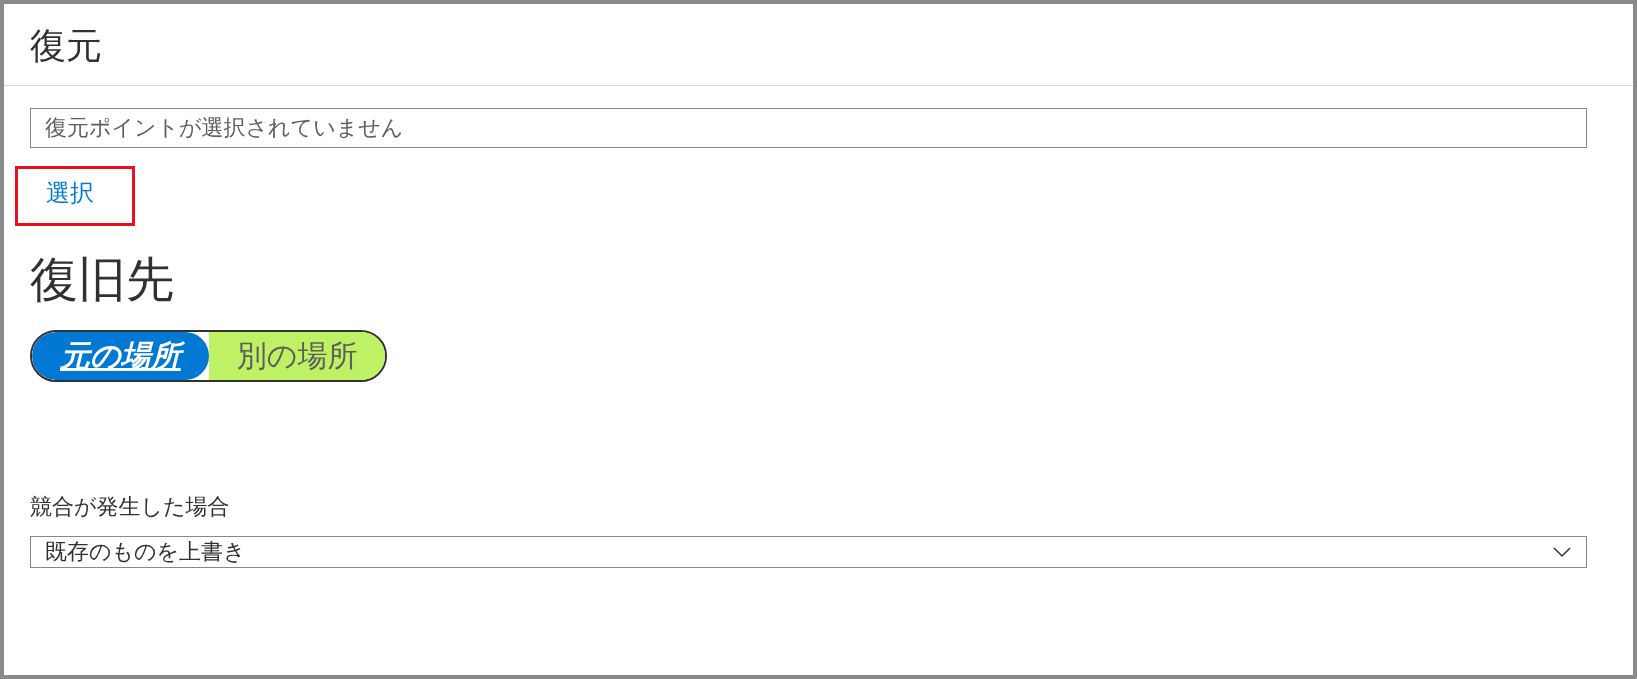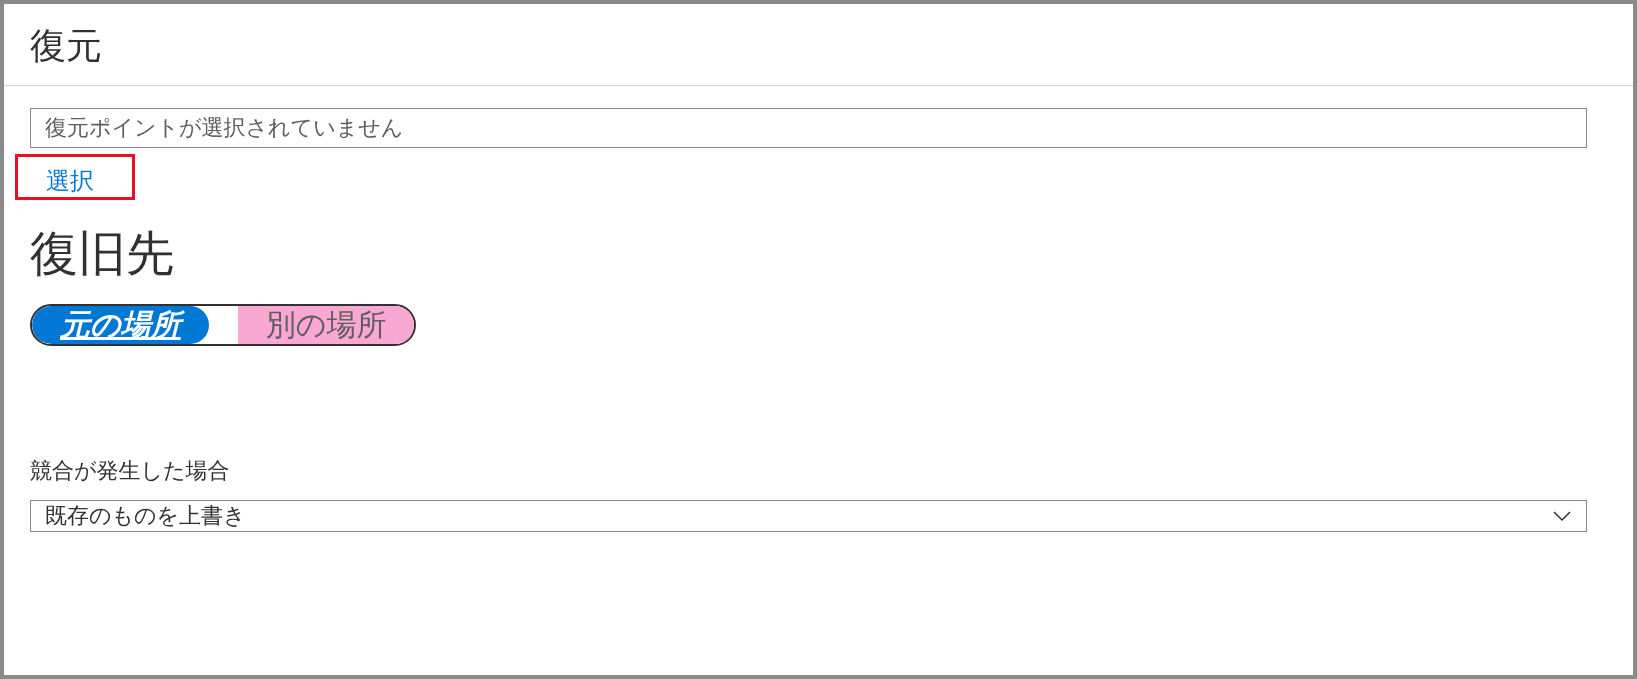"選択" .select-link-box { margin-top: none -> 12px; padding: 8px 38px 0 28px -> 8px 38px 14px 28px }
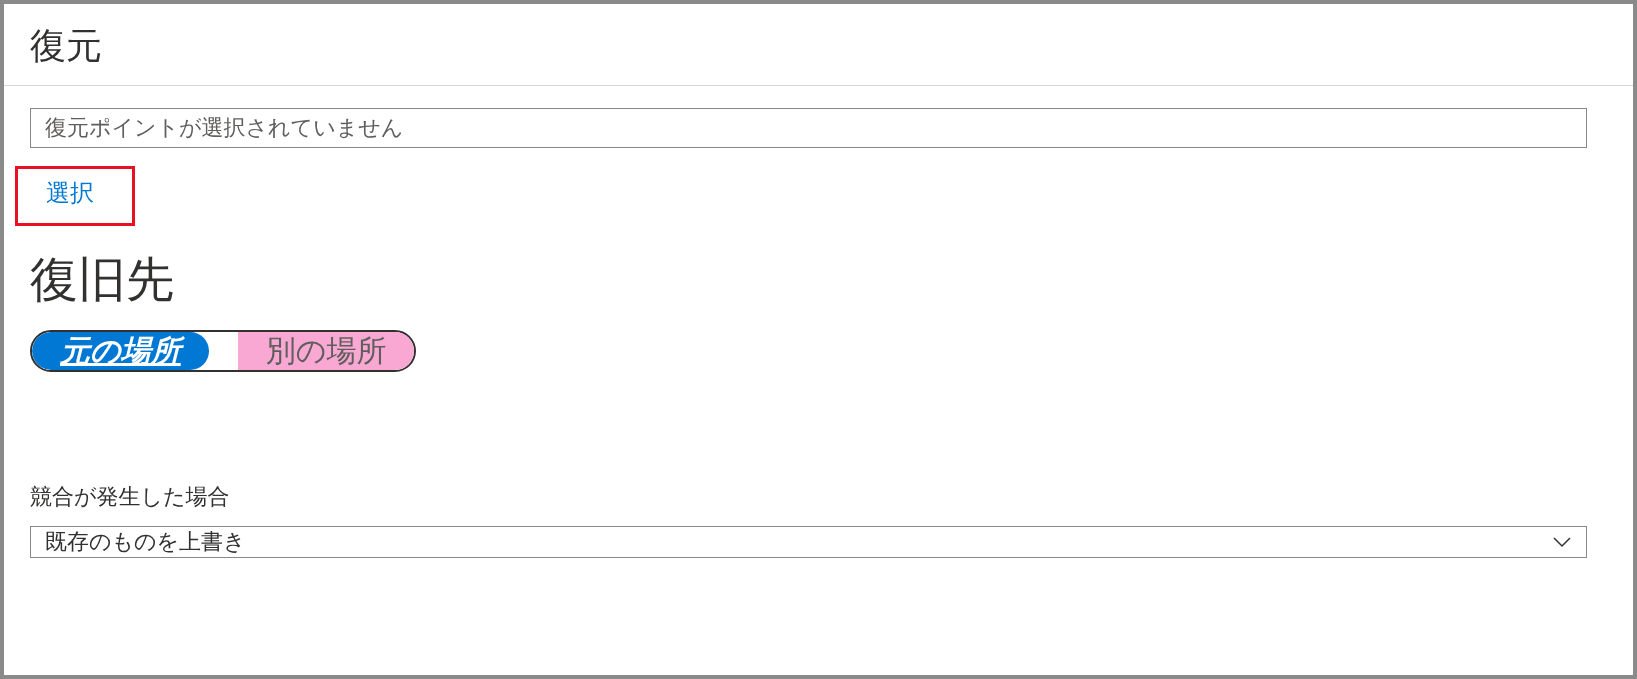"元の場所" .pill-toggle { gap: 29px -> none; height: 42px -> 52px }
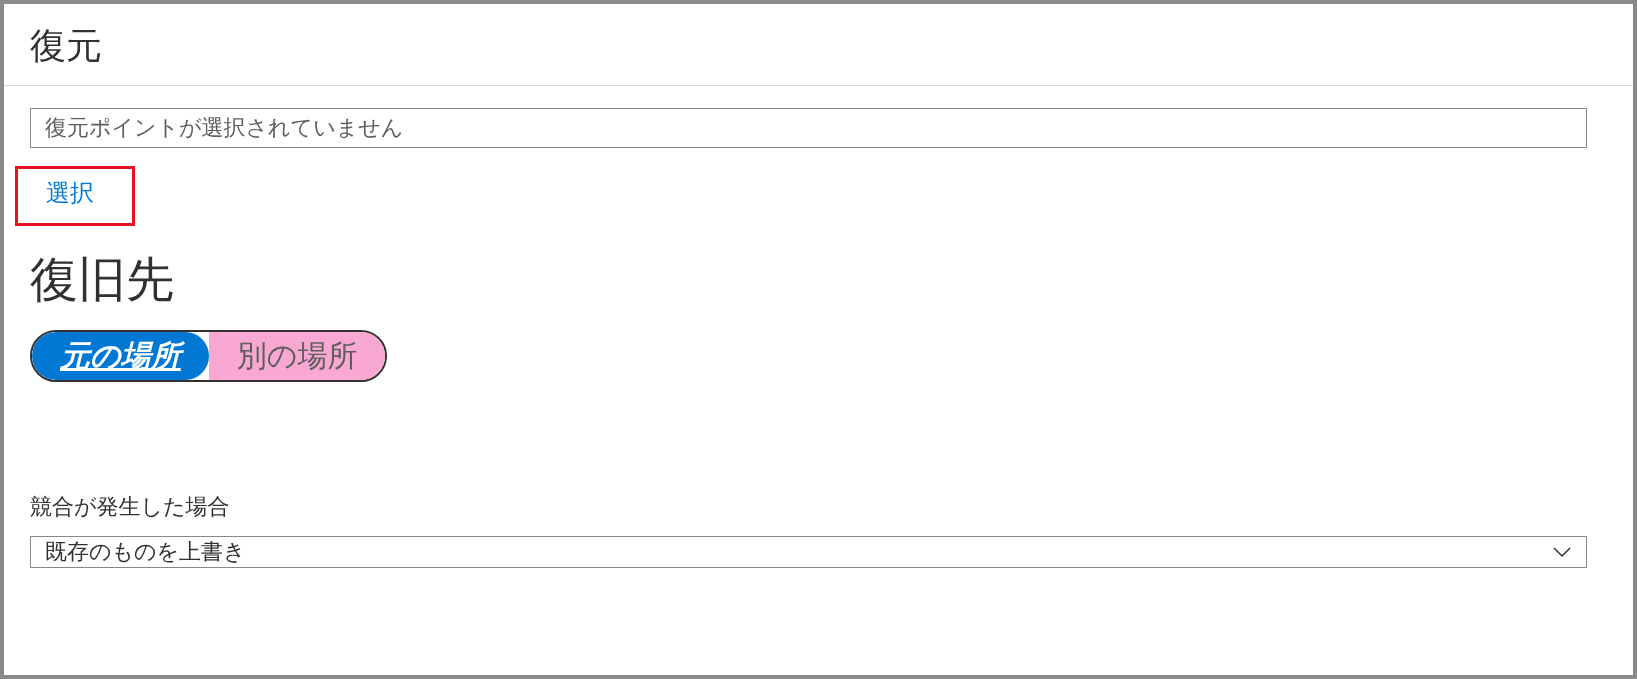"別の場所" .pill-option.inactive { background: #f9a8d4 -> #bef264 }
